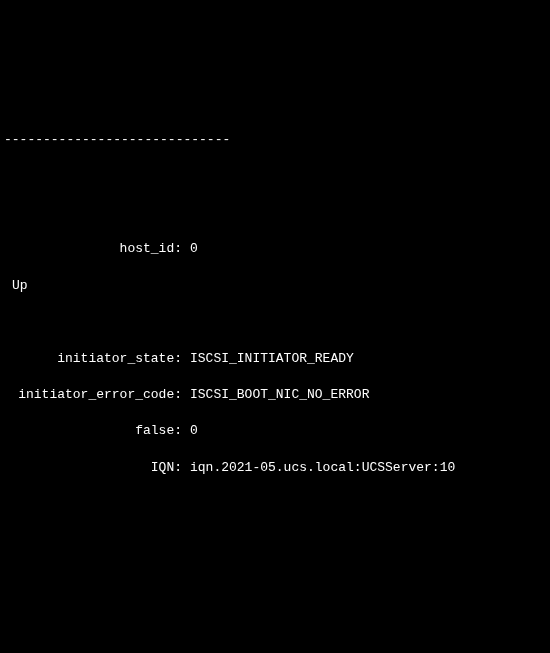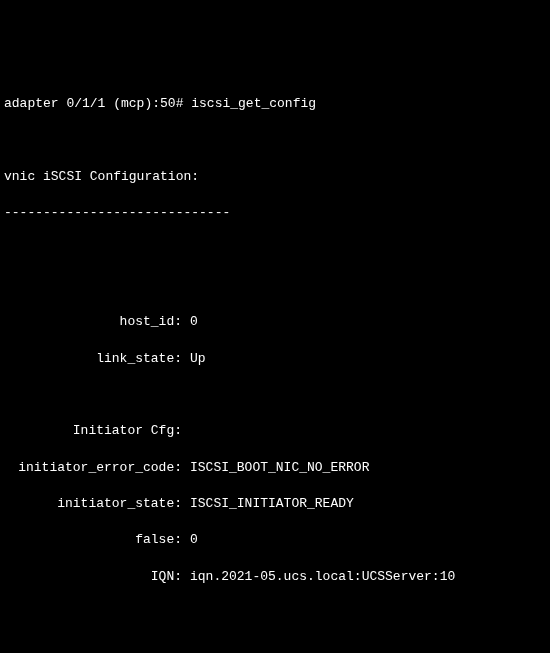"adapter 0/1/1 (mcp):50# iscsi_get_config" span.line { html: <span><span>adapter 0/1/1 (mcp):50# </span><span>iscsi_get_config</span></span> -> none }
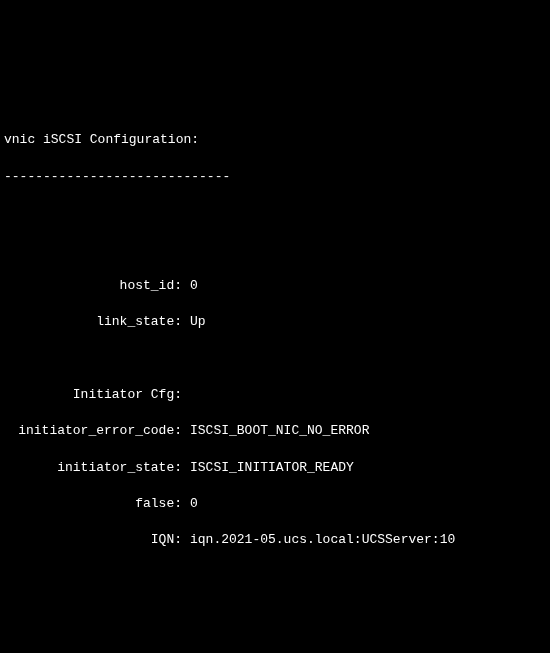"vnic iSCSI Configuration:" span.line { html: <span>vnic iSCSI Configuration:</span> -> none }
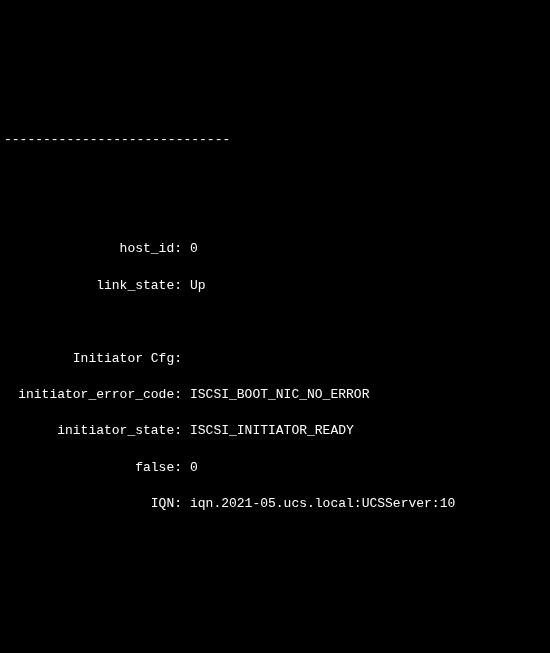"link_state:" span.kv-label { html: <span>link_state:</span> -> none }
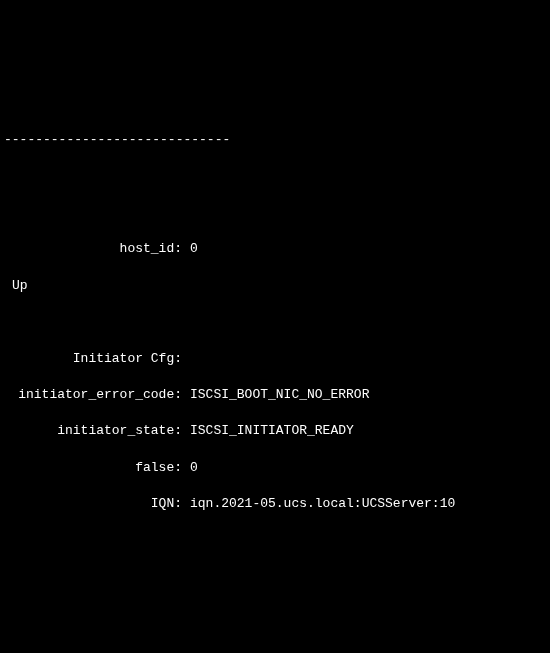"Initiator Cfg:" div.kv-line { html: <div><span>Initiator Cfg:</span><span></span></div> -> none }
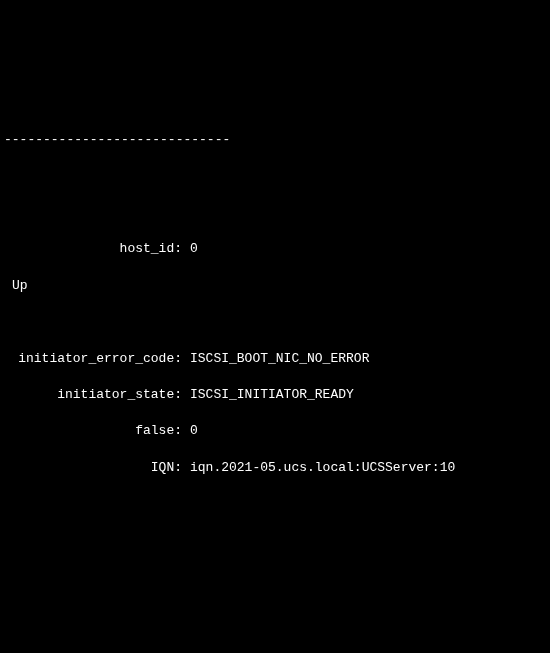"initiator_error_code:" div.kv-line { order: before "initiator_state:" -> after "initiator_state:" }
